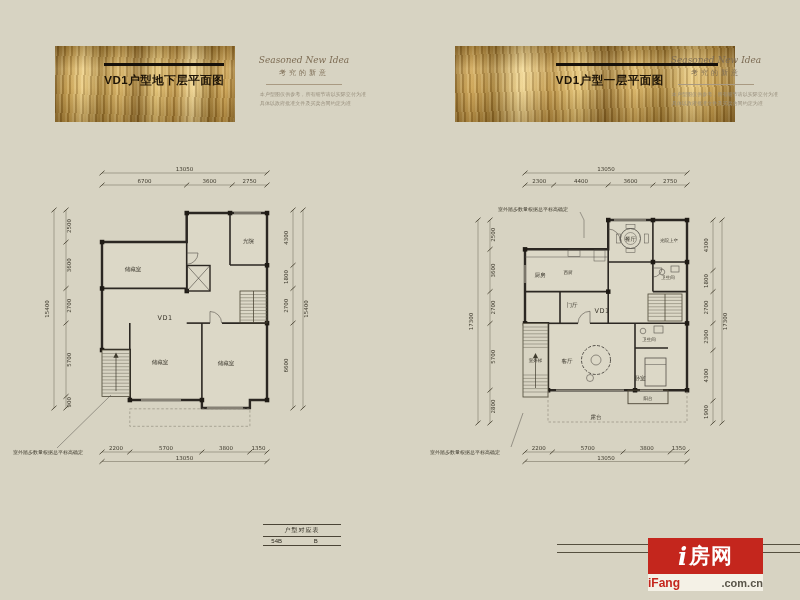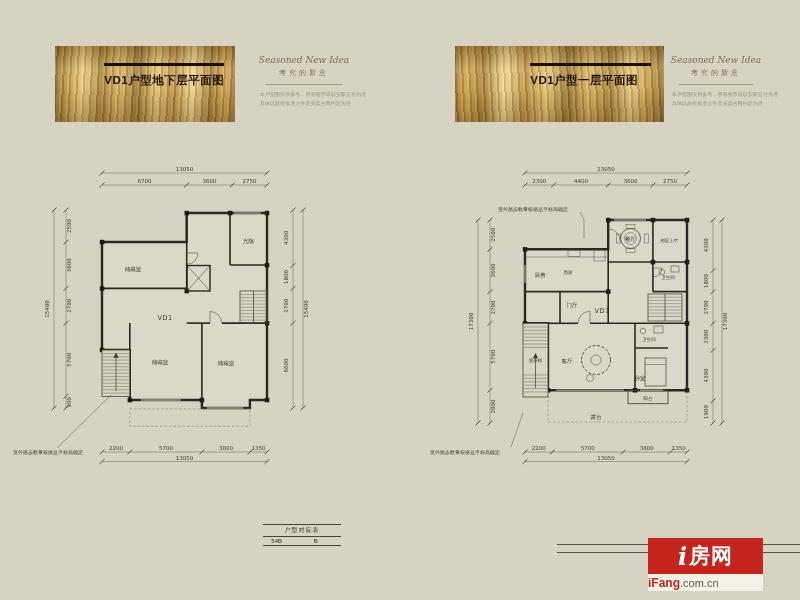"VD1户型一层平面图" .banner-right { padding-left: none -> 44px; width: 209px -> 236px }
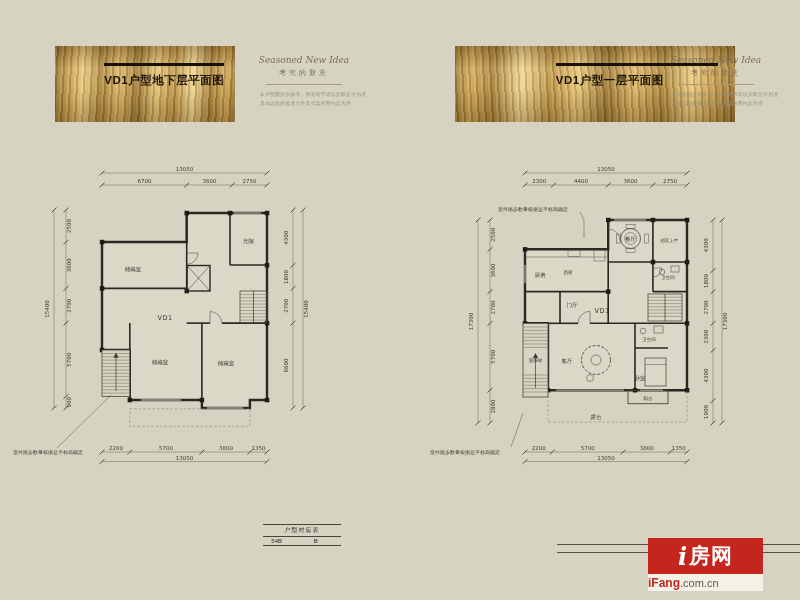"iFang" .logo-sub { justify-content: flex-start -> space-between }
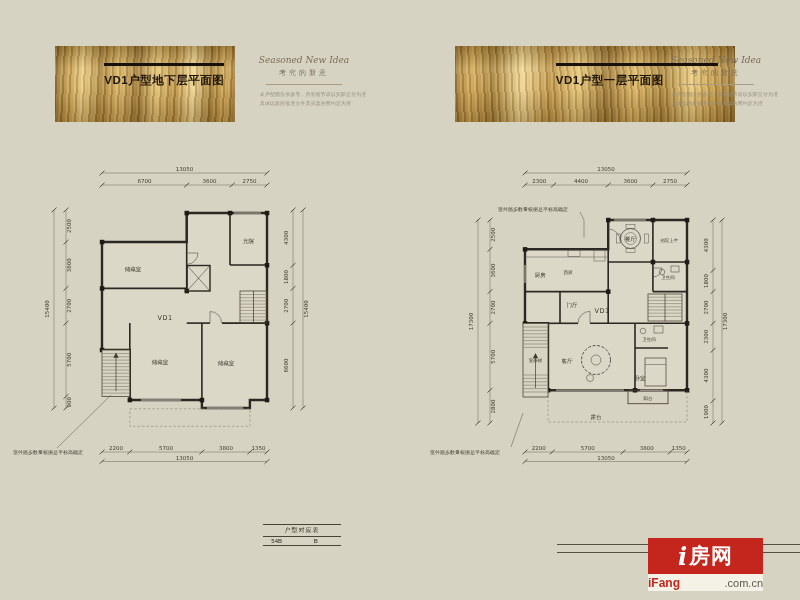".com.cn" .logo-sub .suffix { font-weight: normal -> bold }
